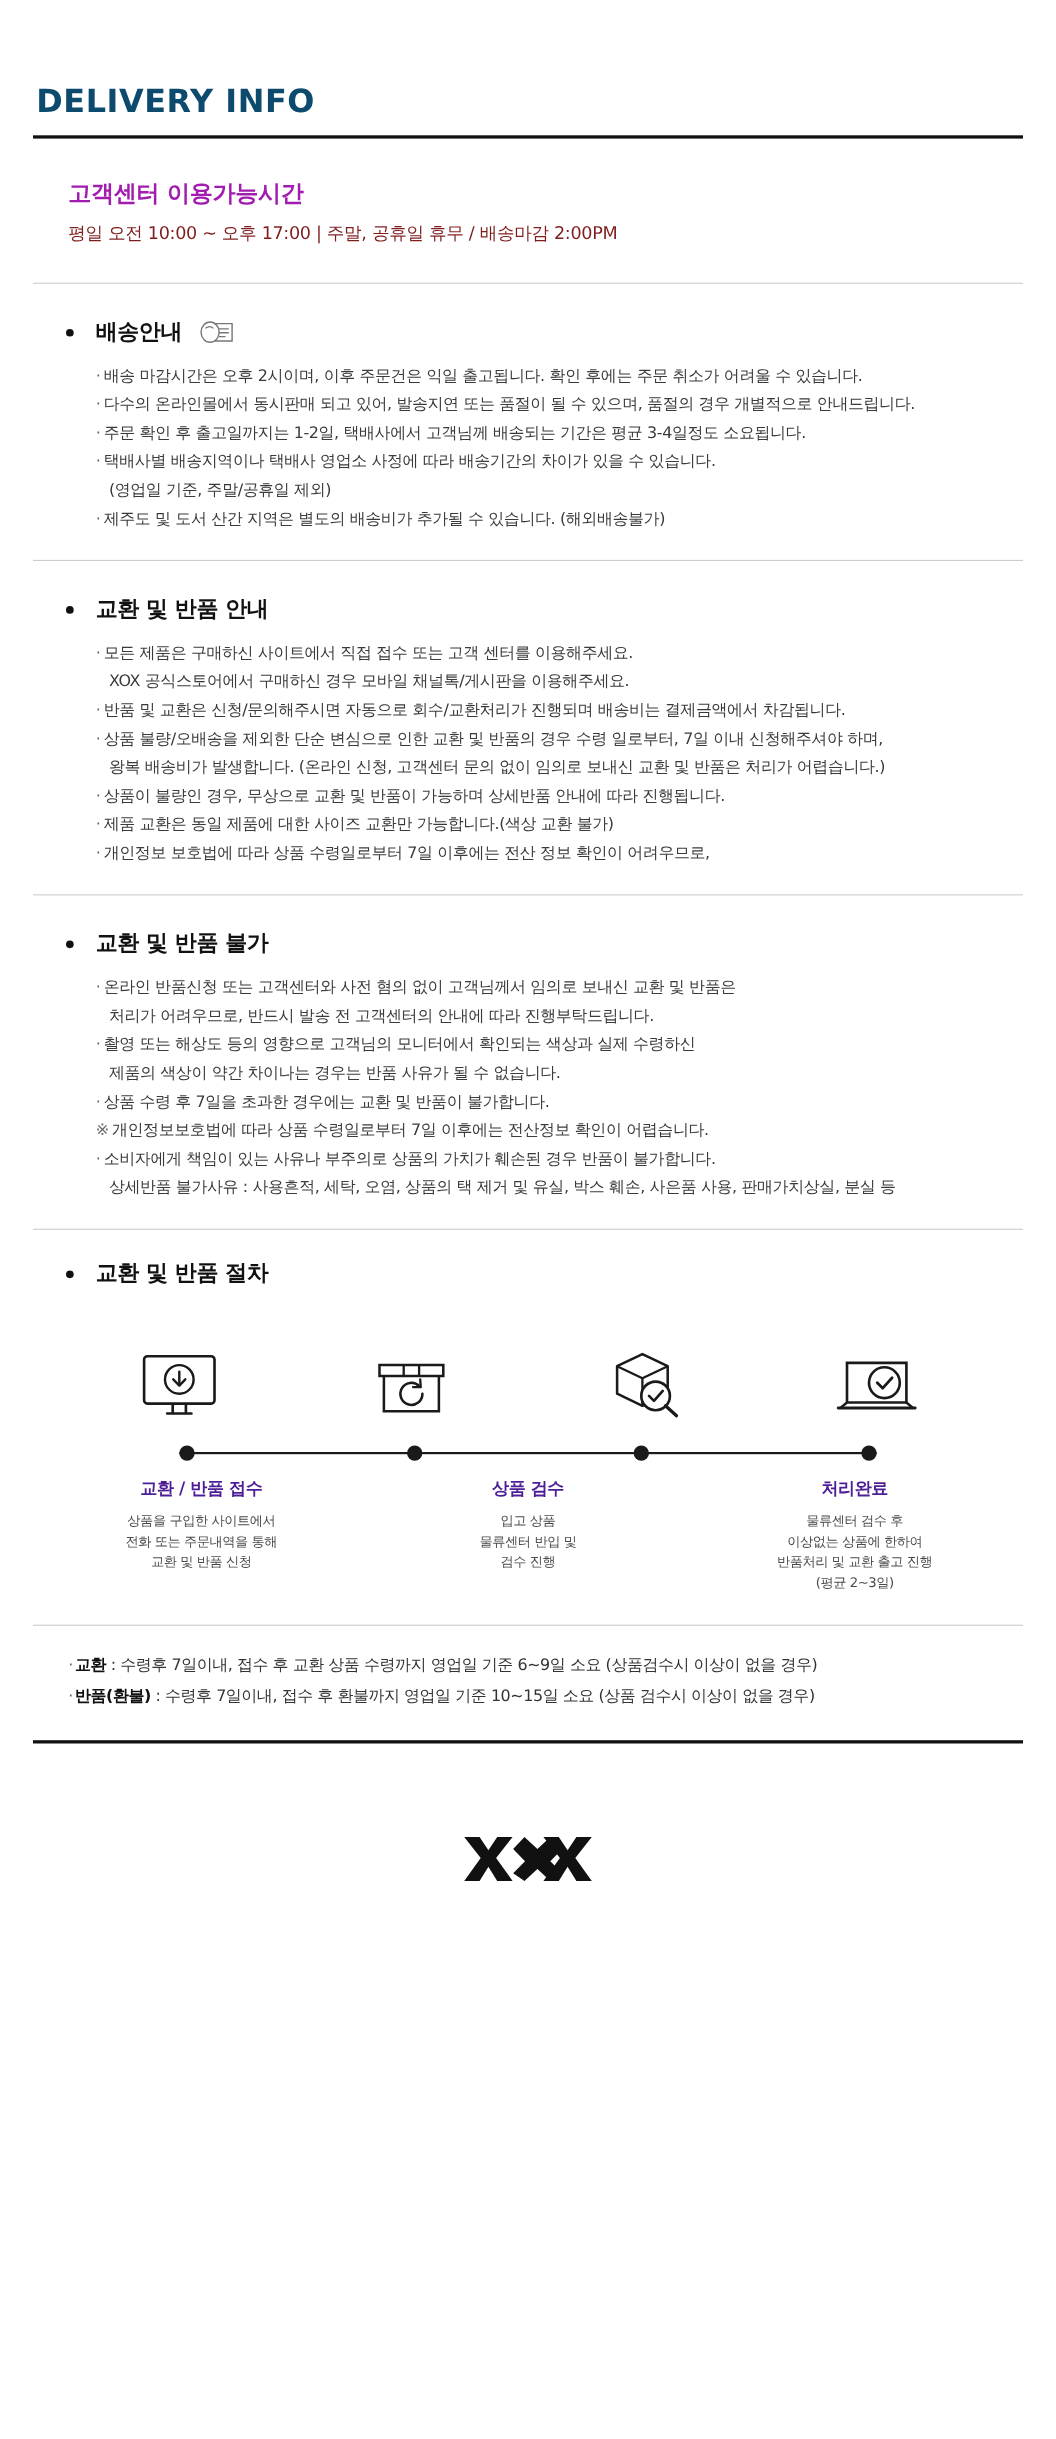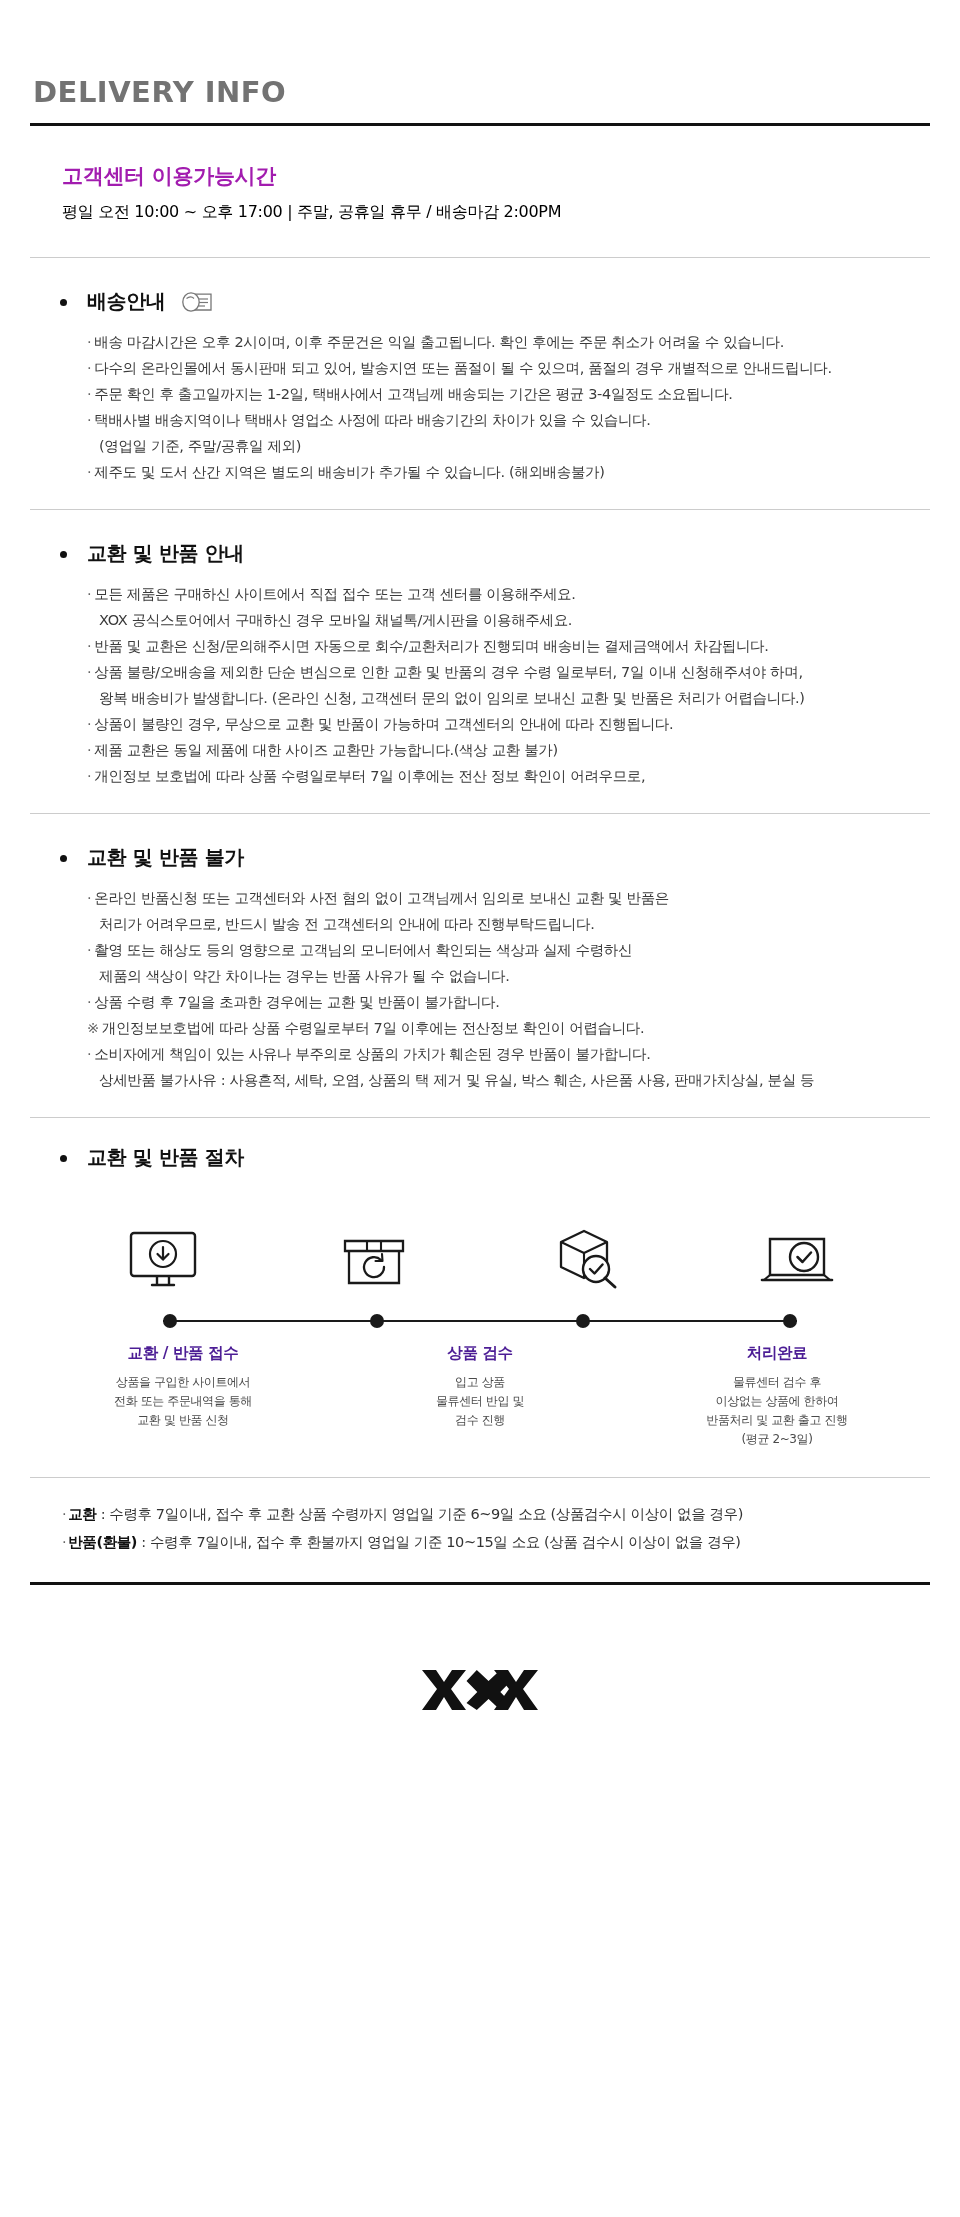"DELIVERY INFO" .header-title { color: #737373 -> #0c4a6e }
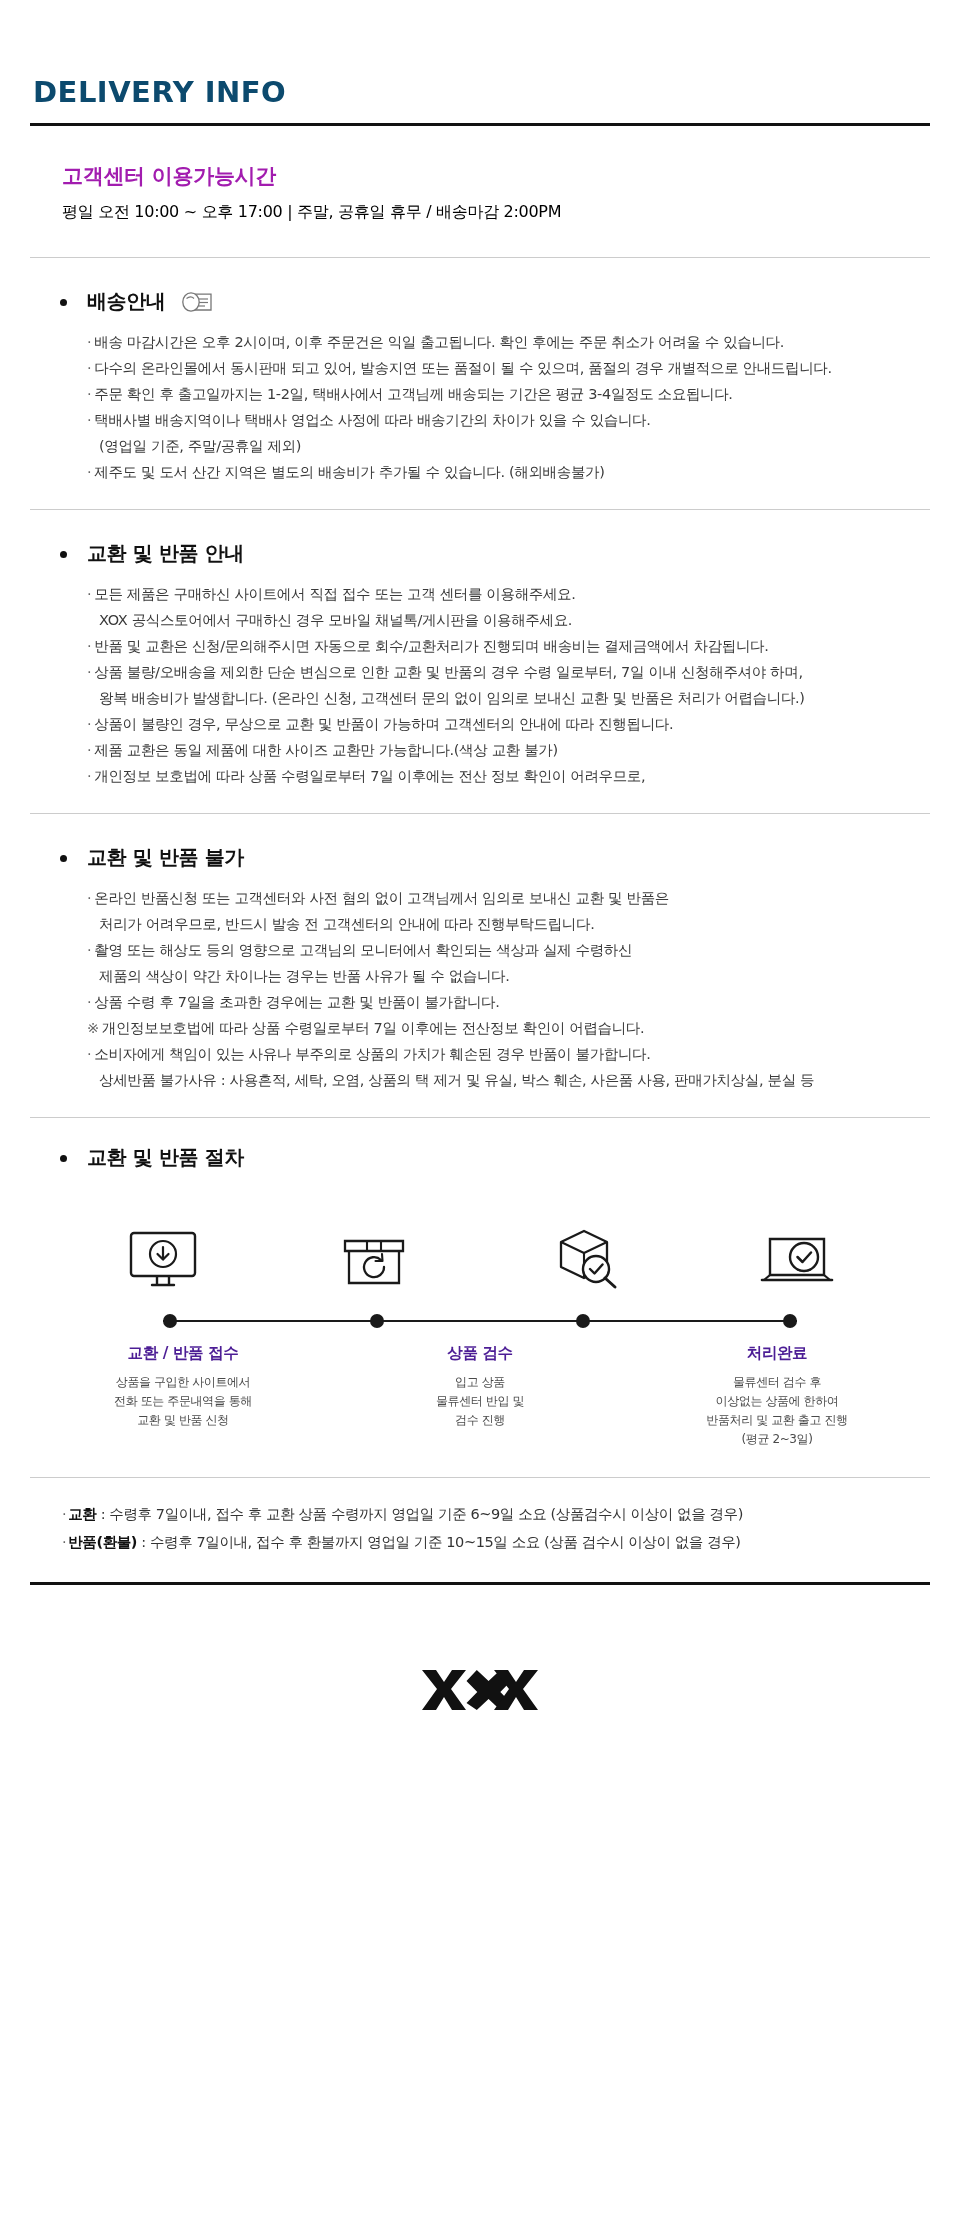"평일 오전 10:00 ~ 오후" .hours-text { color: #000000 -> #7f1d1d }
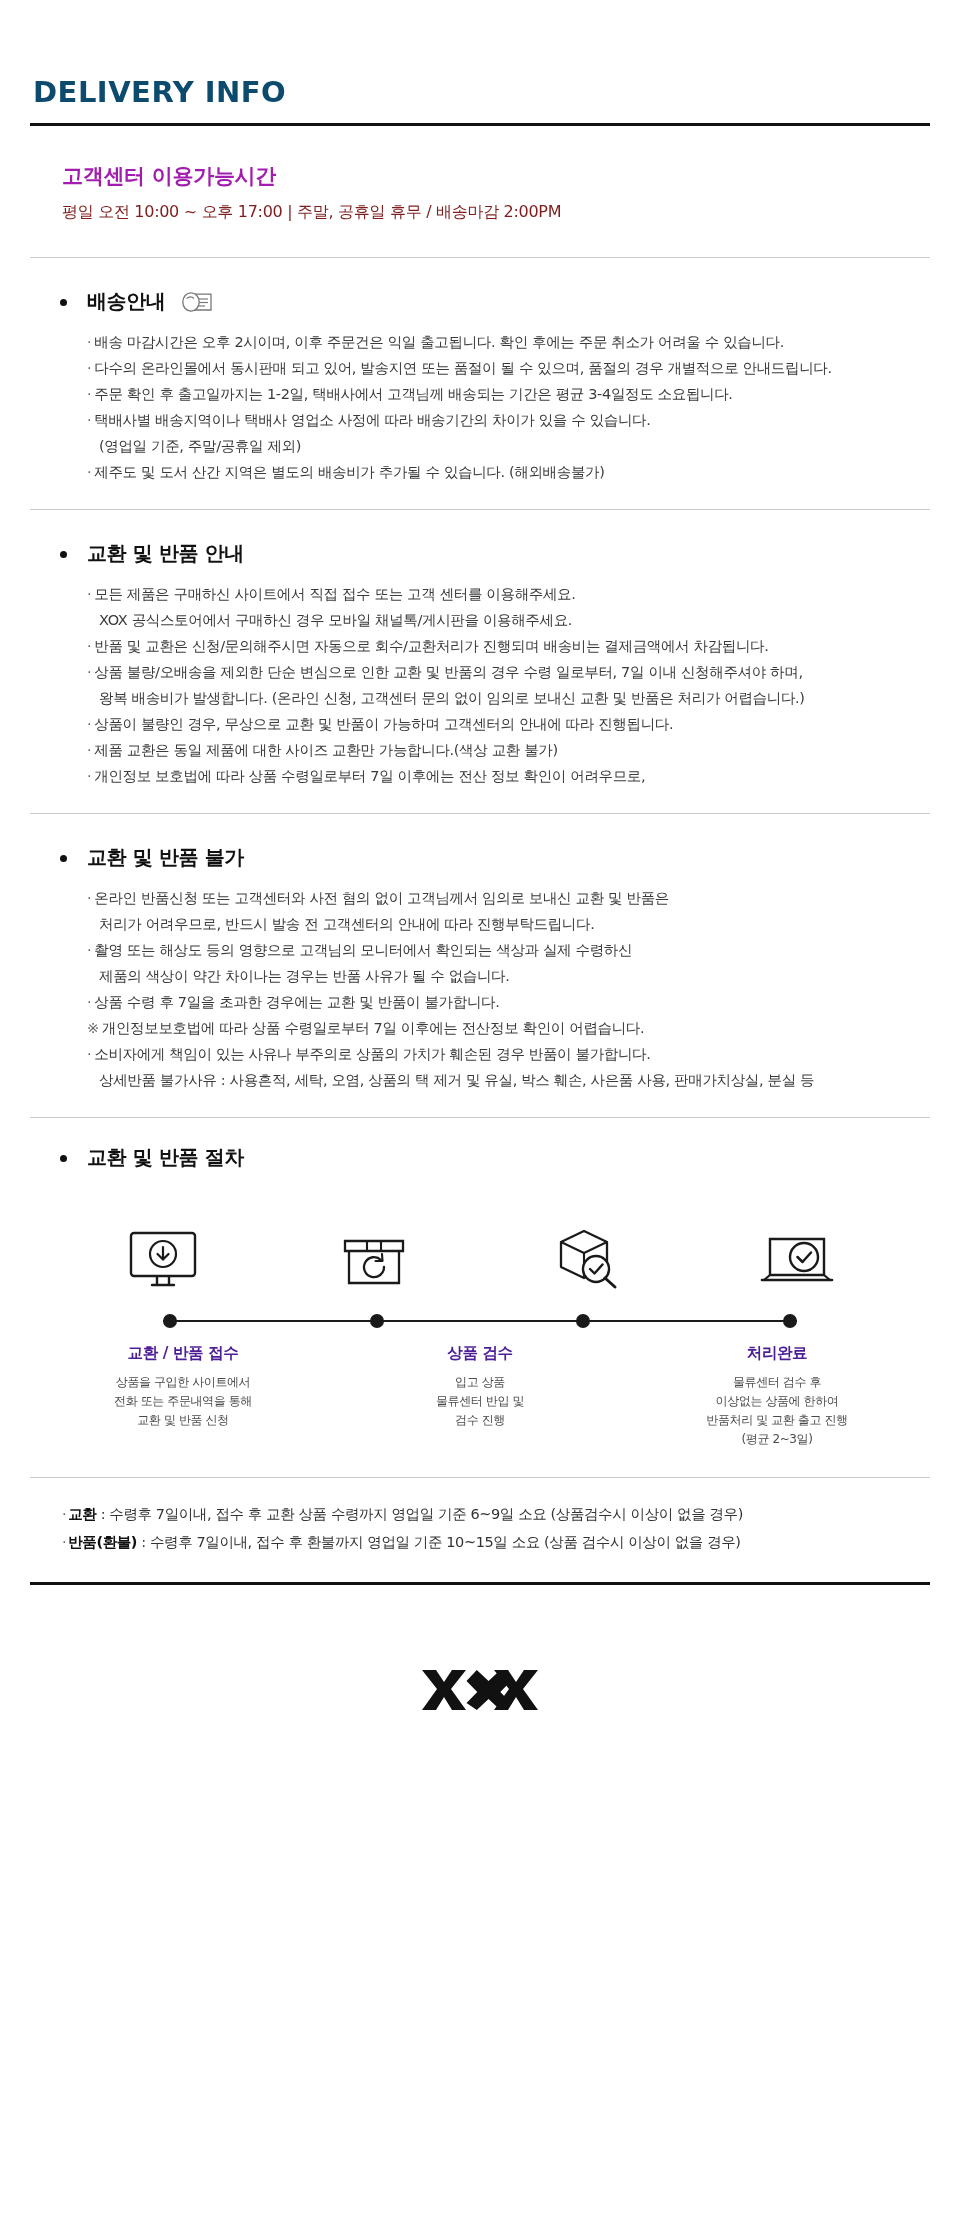"상품이 불량인 경우, 무상으로 교환" span { text: 고객센터의 -> 상세반품 }
